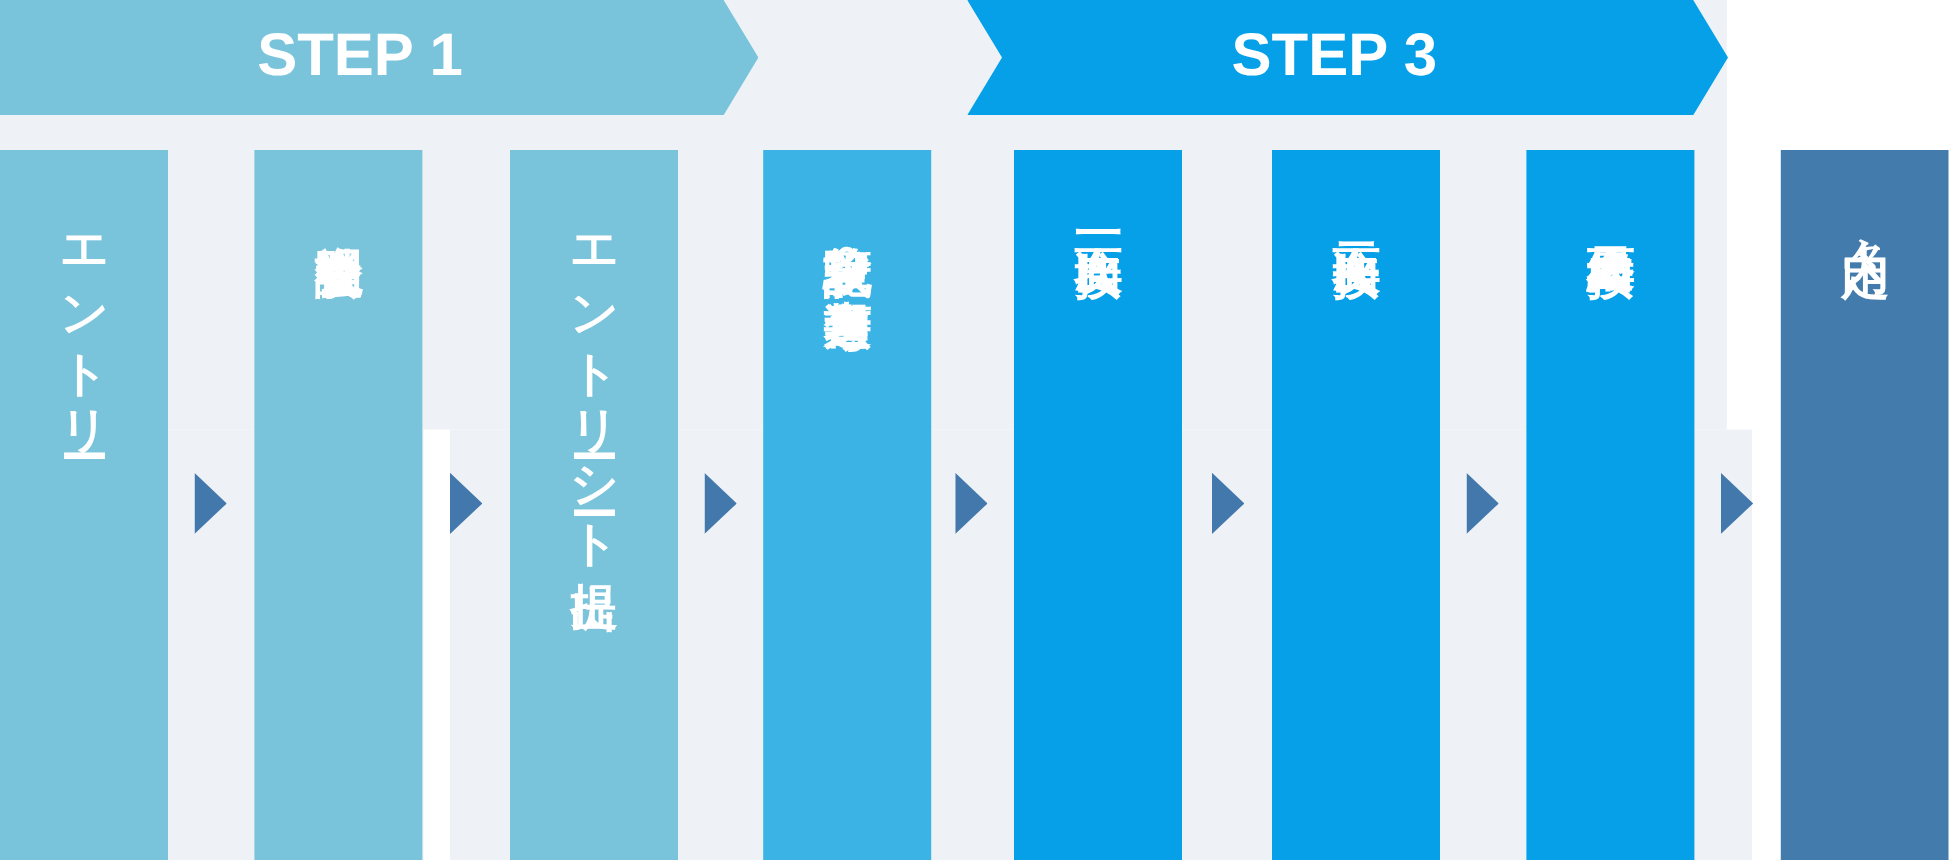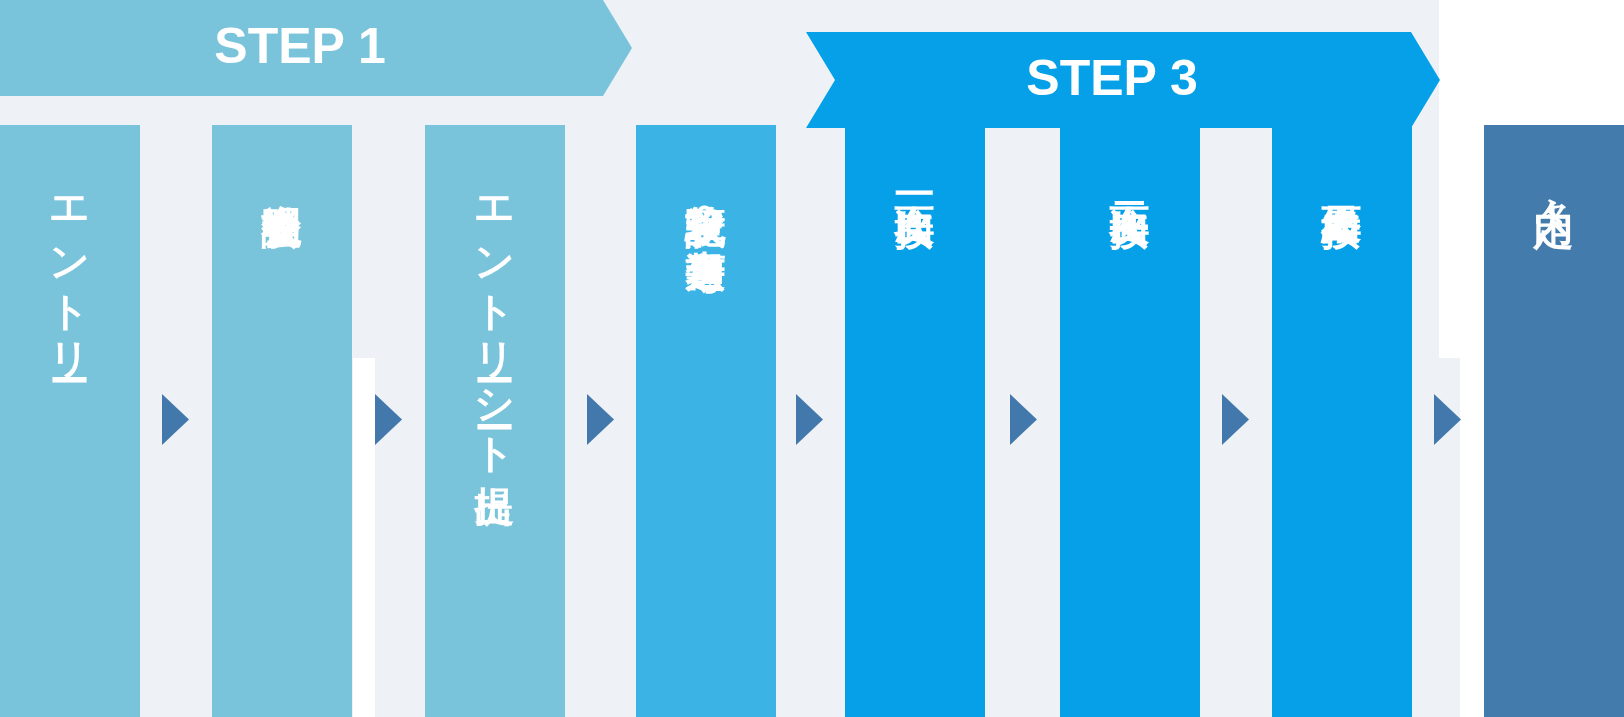"STEP 3" div.chevron { margin-top: 32px -> none }
